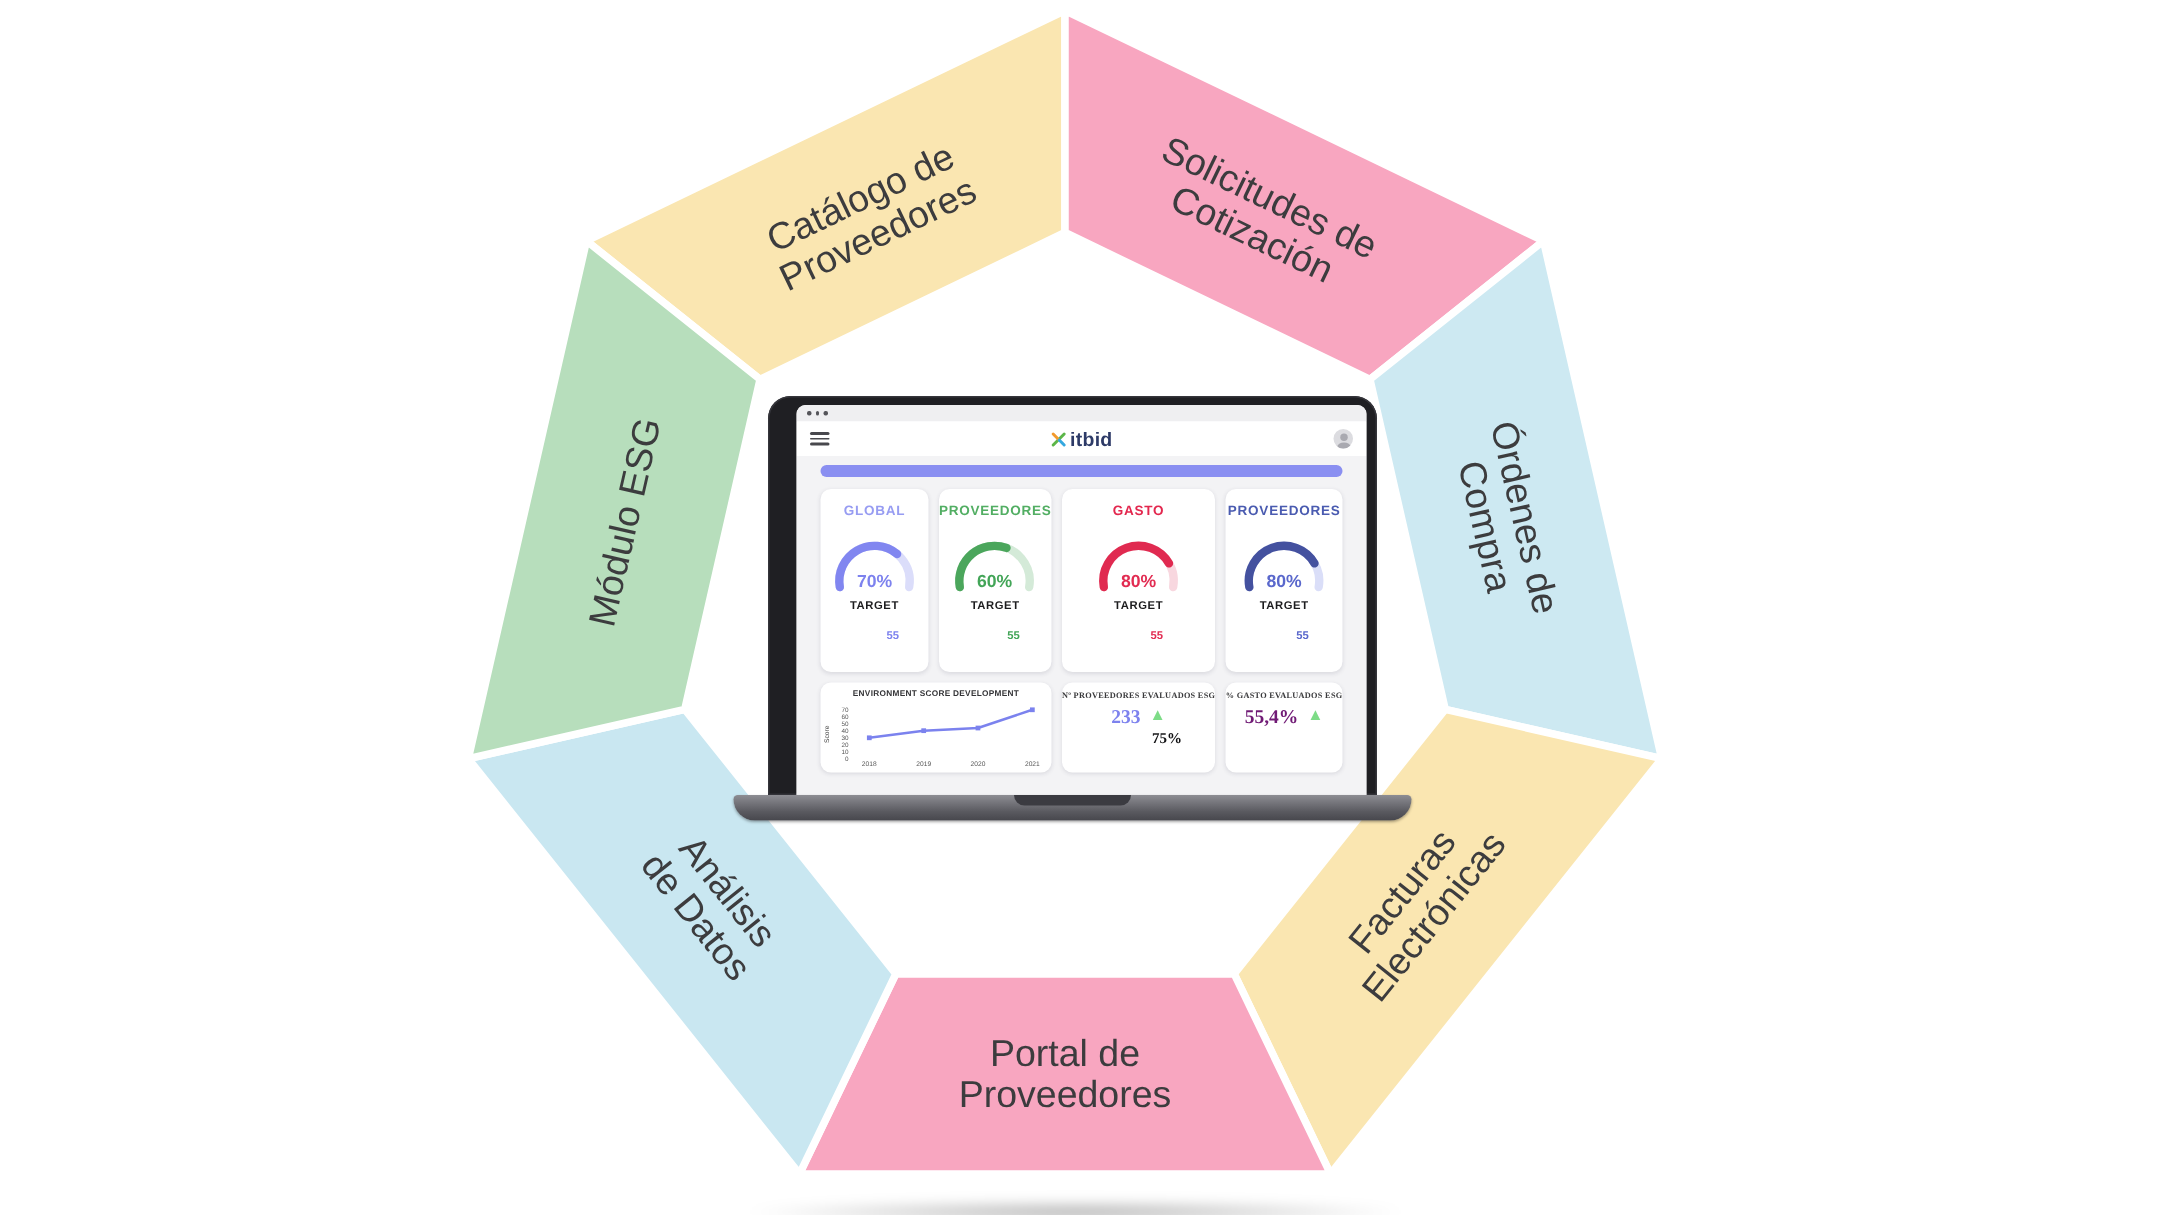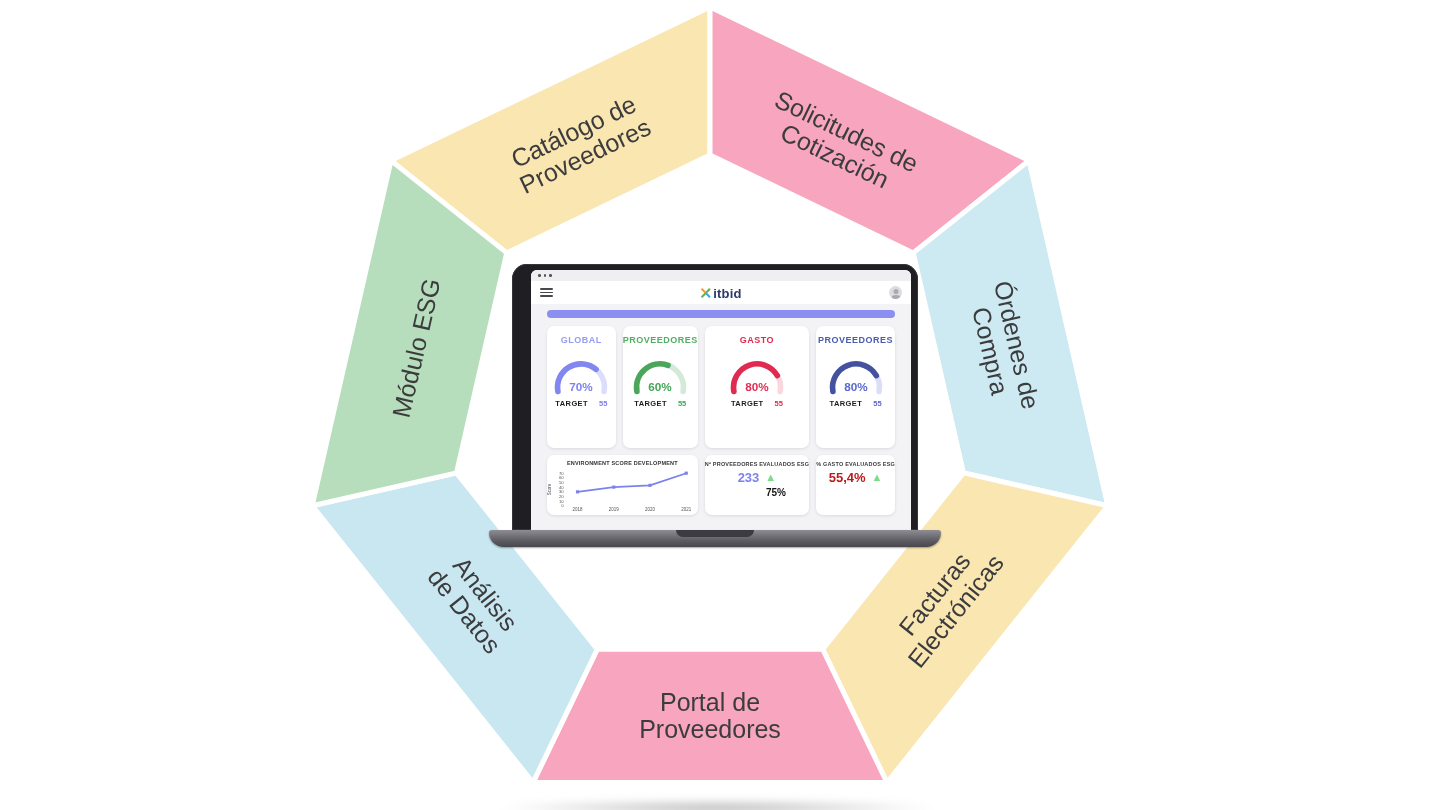"TARGET" .target-row { flex-direction: none -> column }
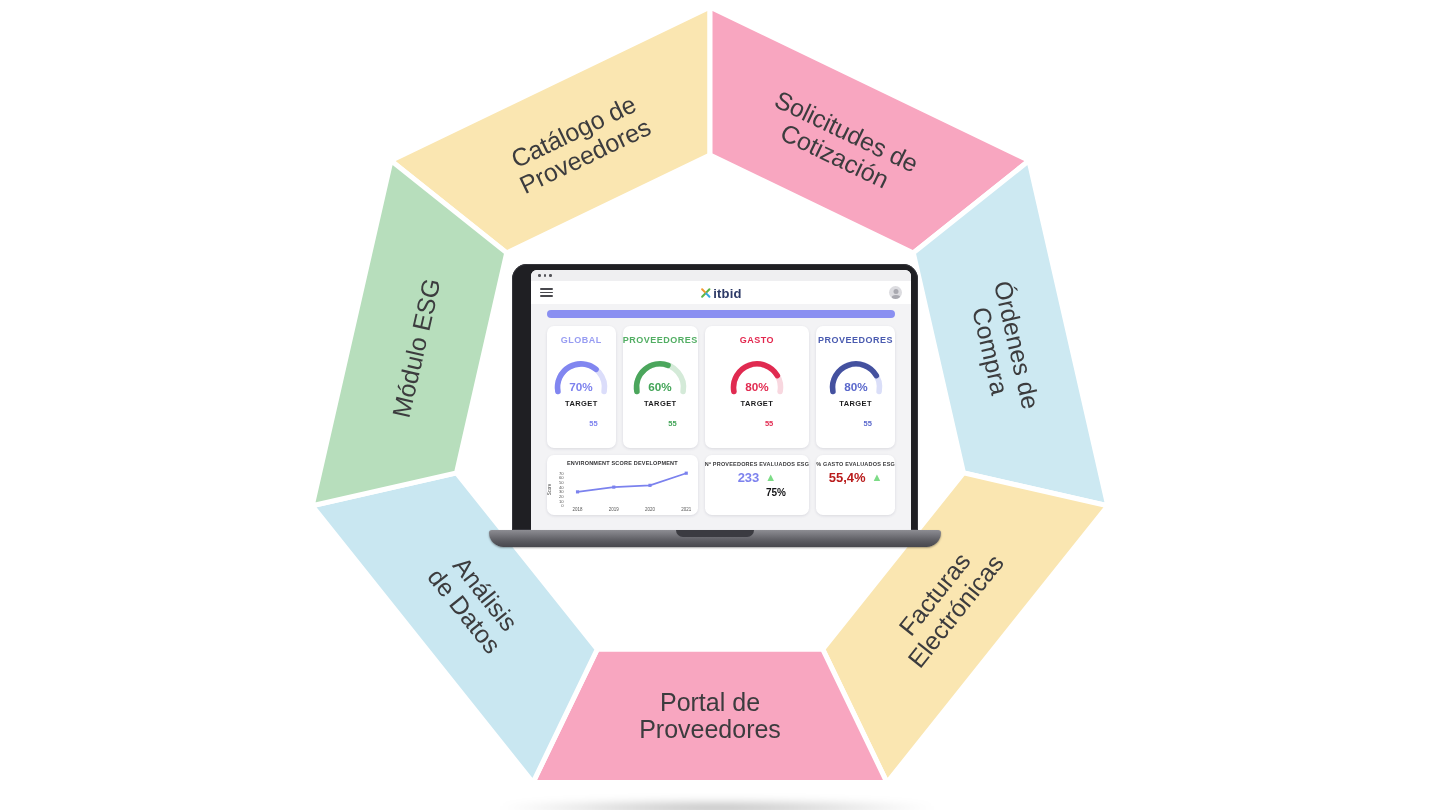"233" .kpi-card { font-family: none -> Liberation Serif, serif }
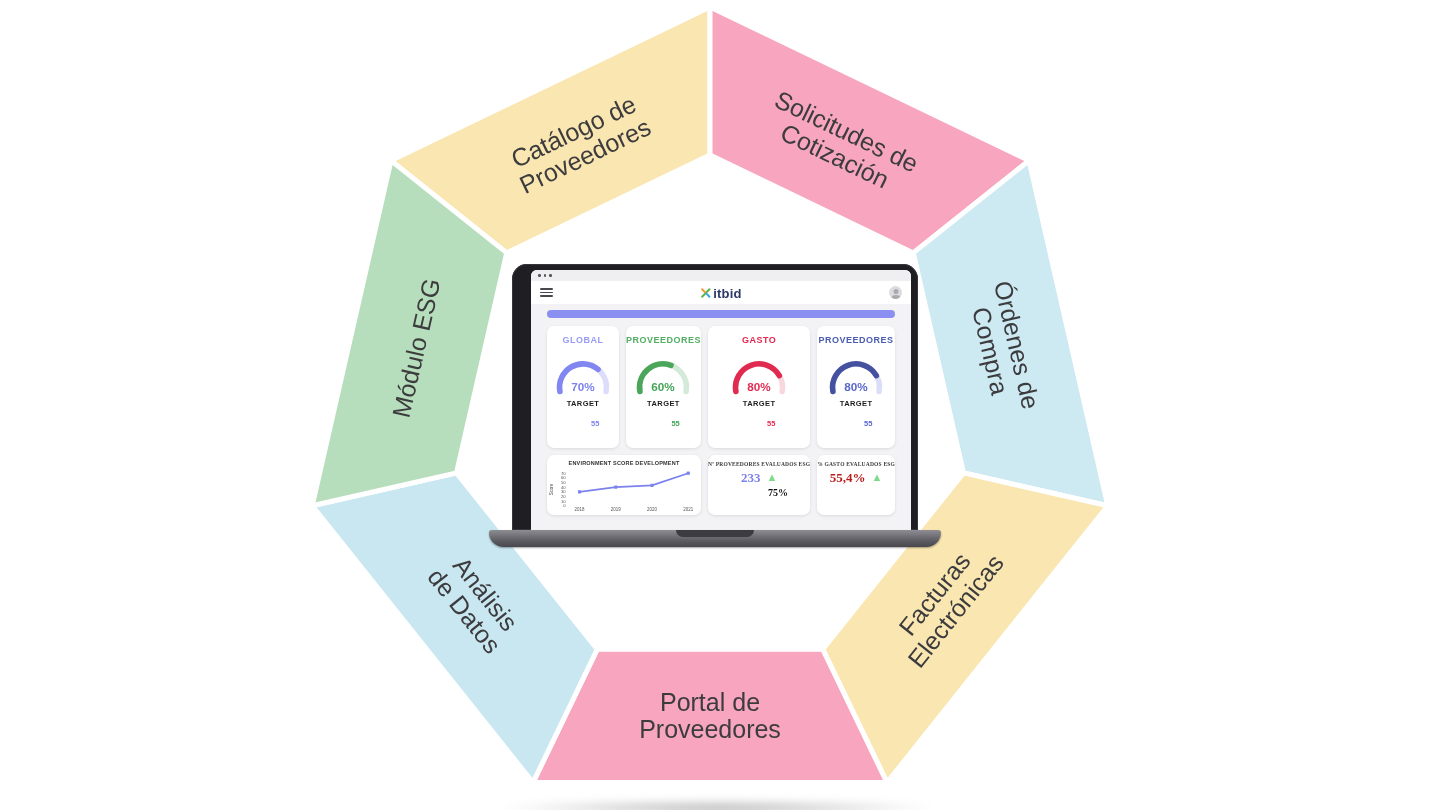"55,4%" span.kpi-value { color: #b91c1c -> #701a75 }
